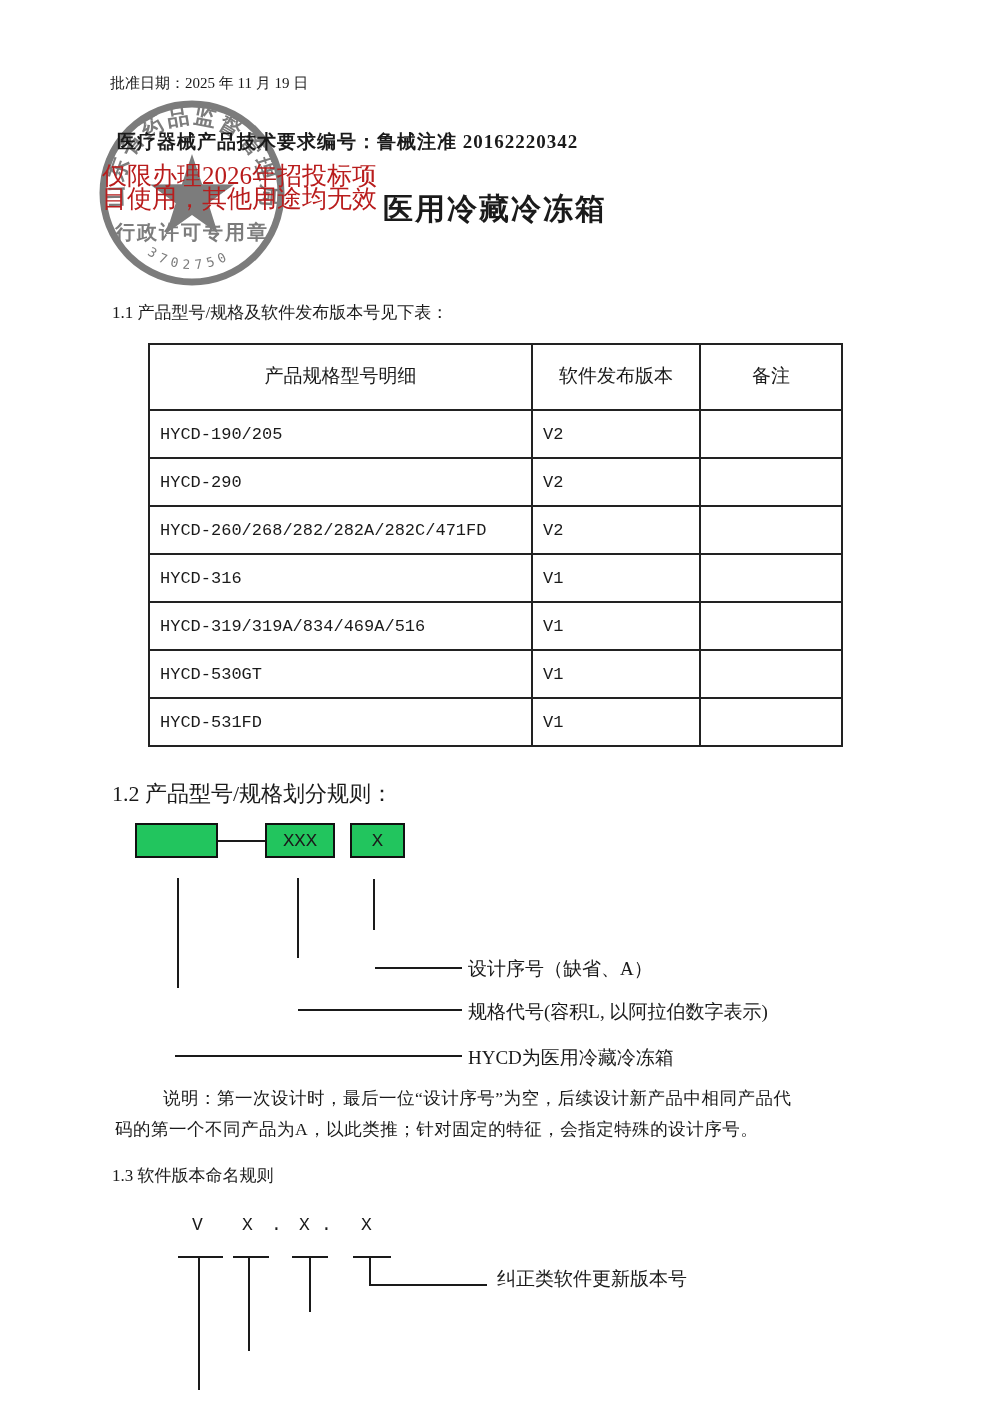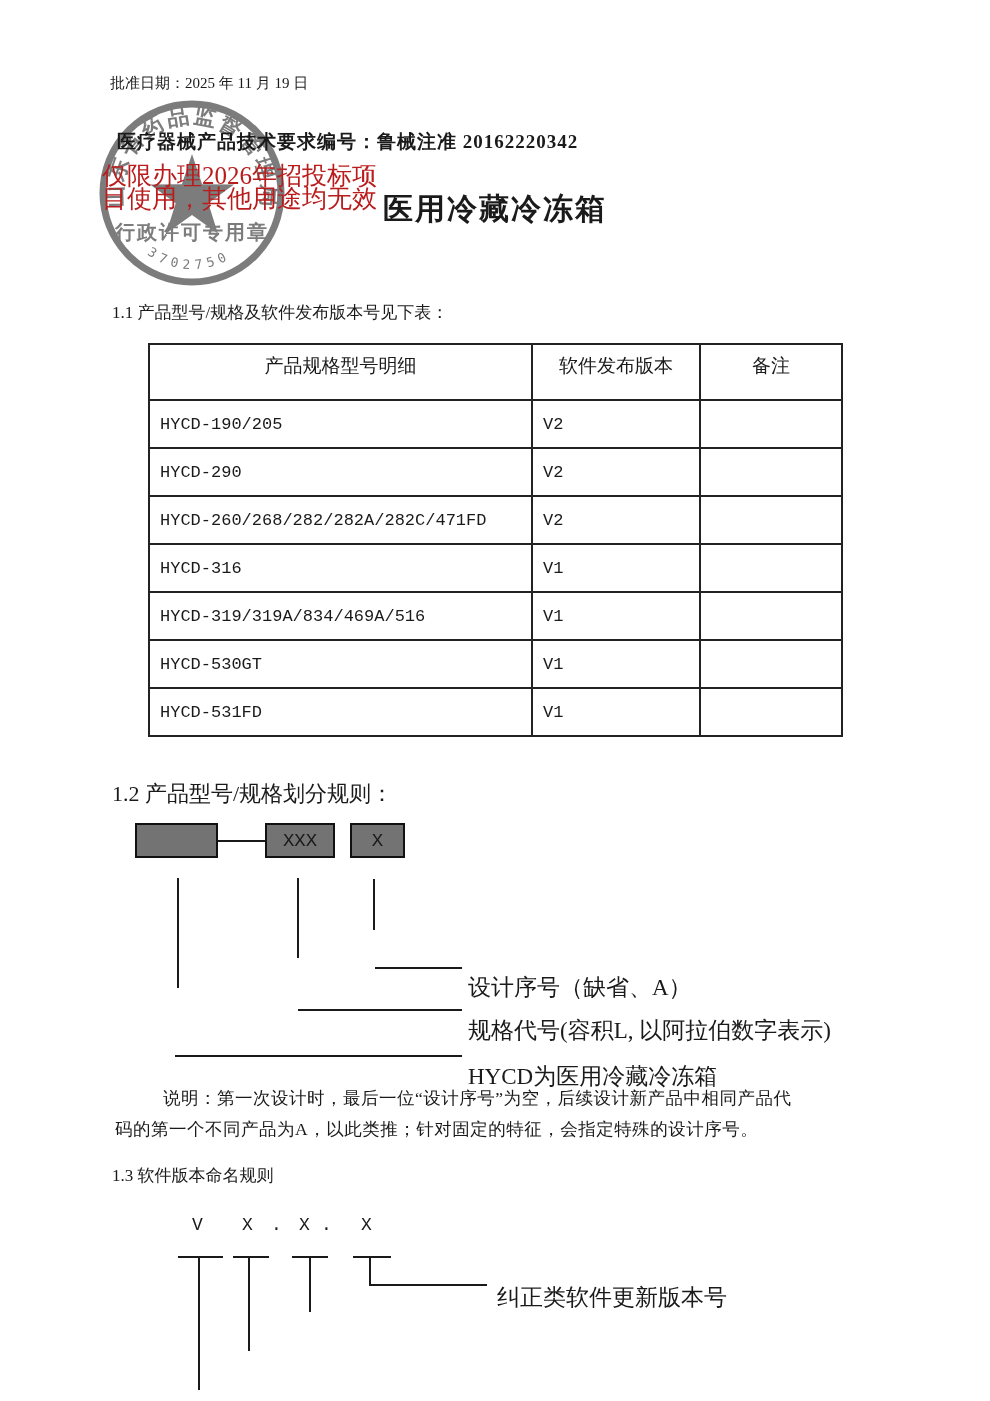"产品规格型号明细" #spec-table th { padding-top: 8px -> 18px }
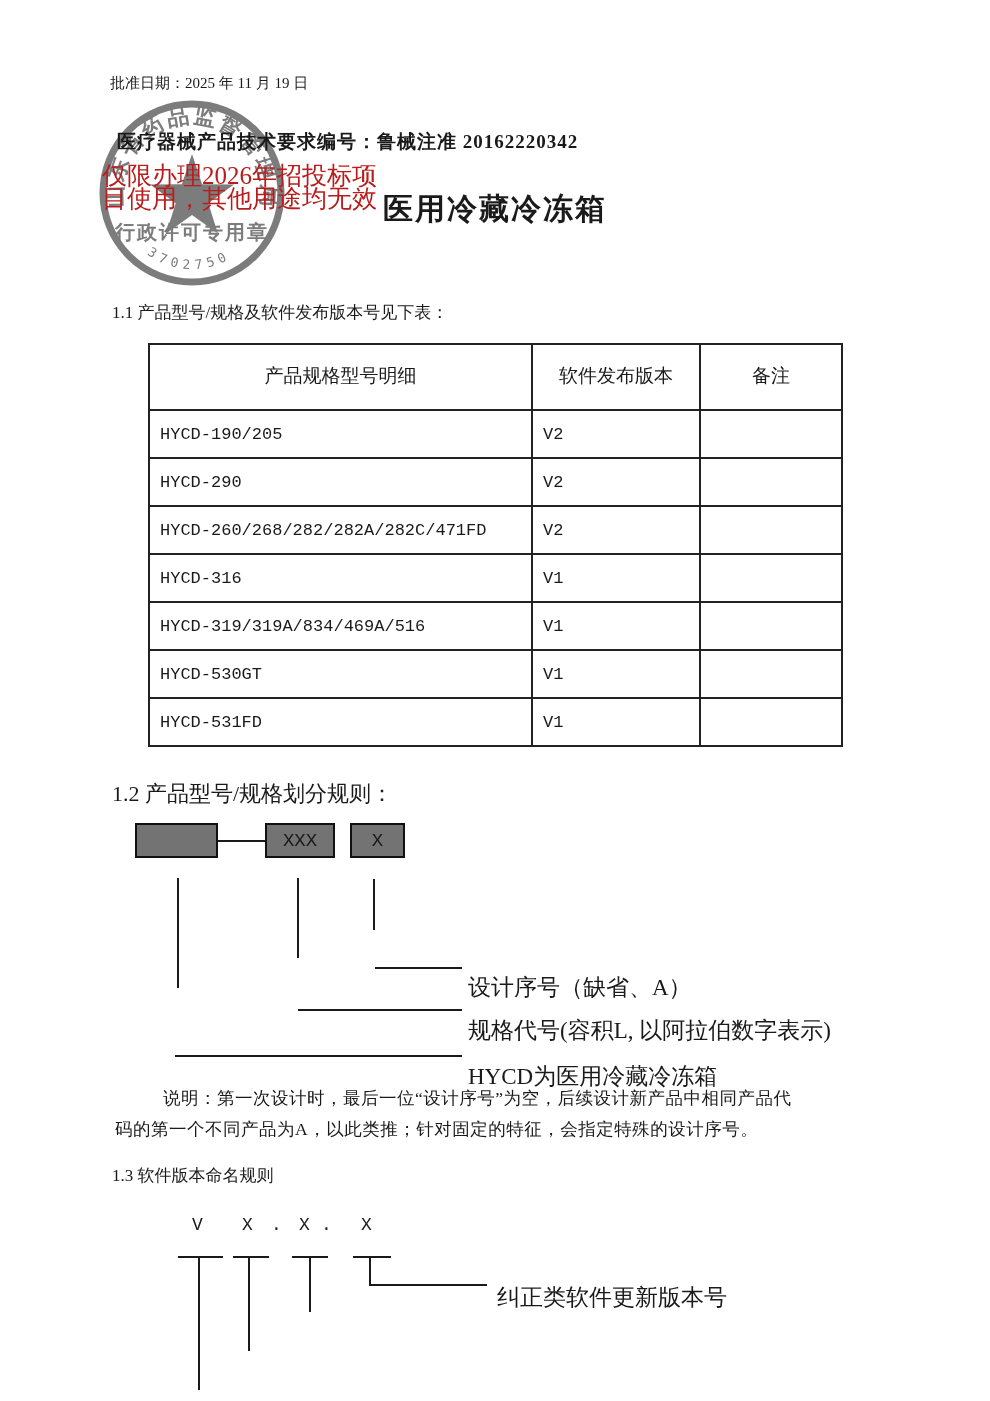"XXX" .bx { background: #737373 -> #22c55e }
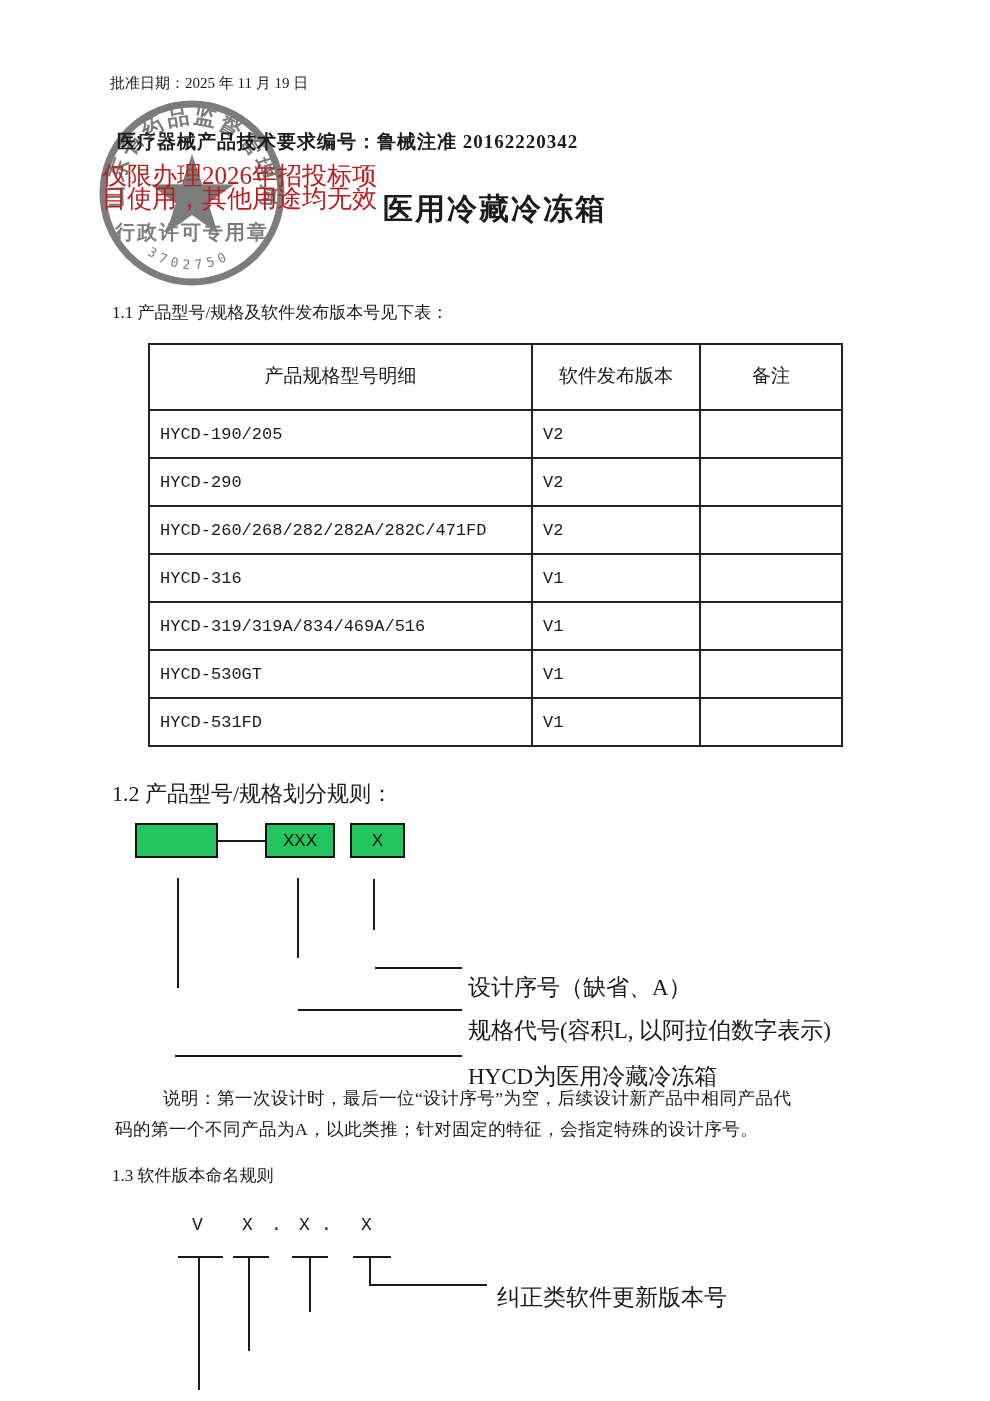"设计序号（缺省、A）" .callout { font-size: 23px -> 19px; margin-top: 16px -> none }
